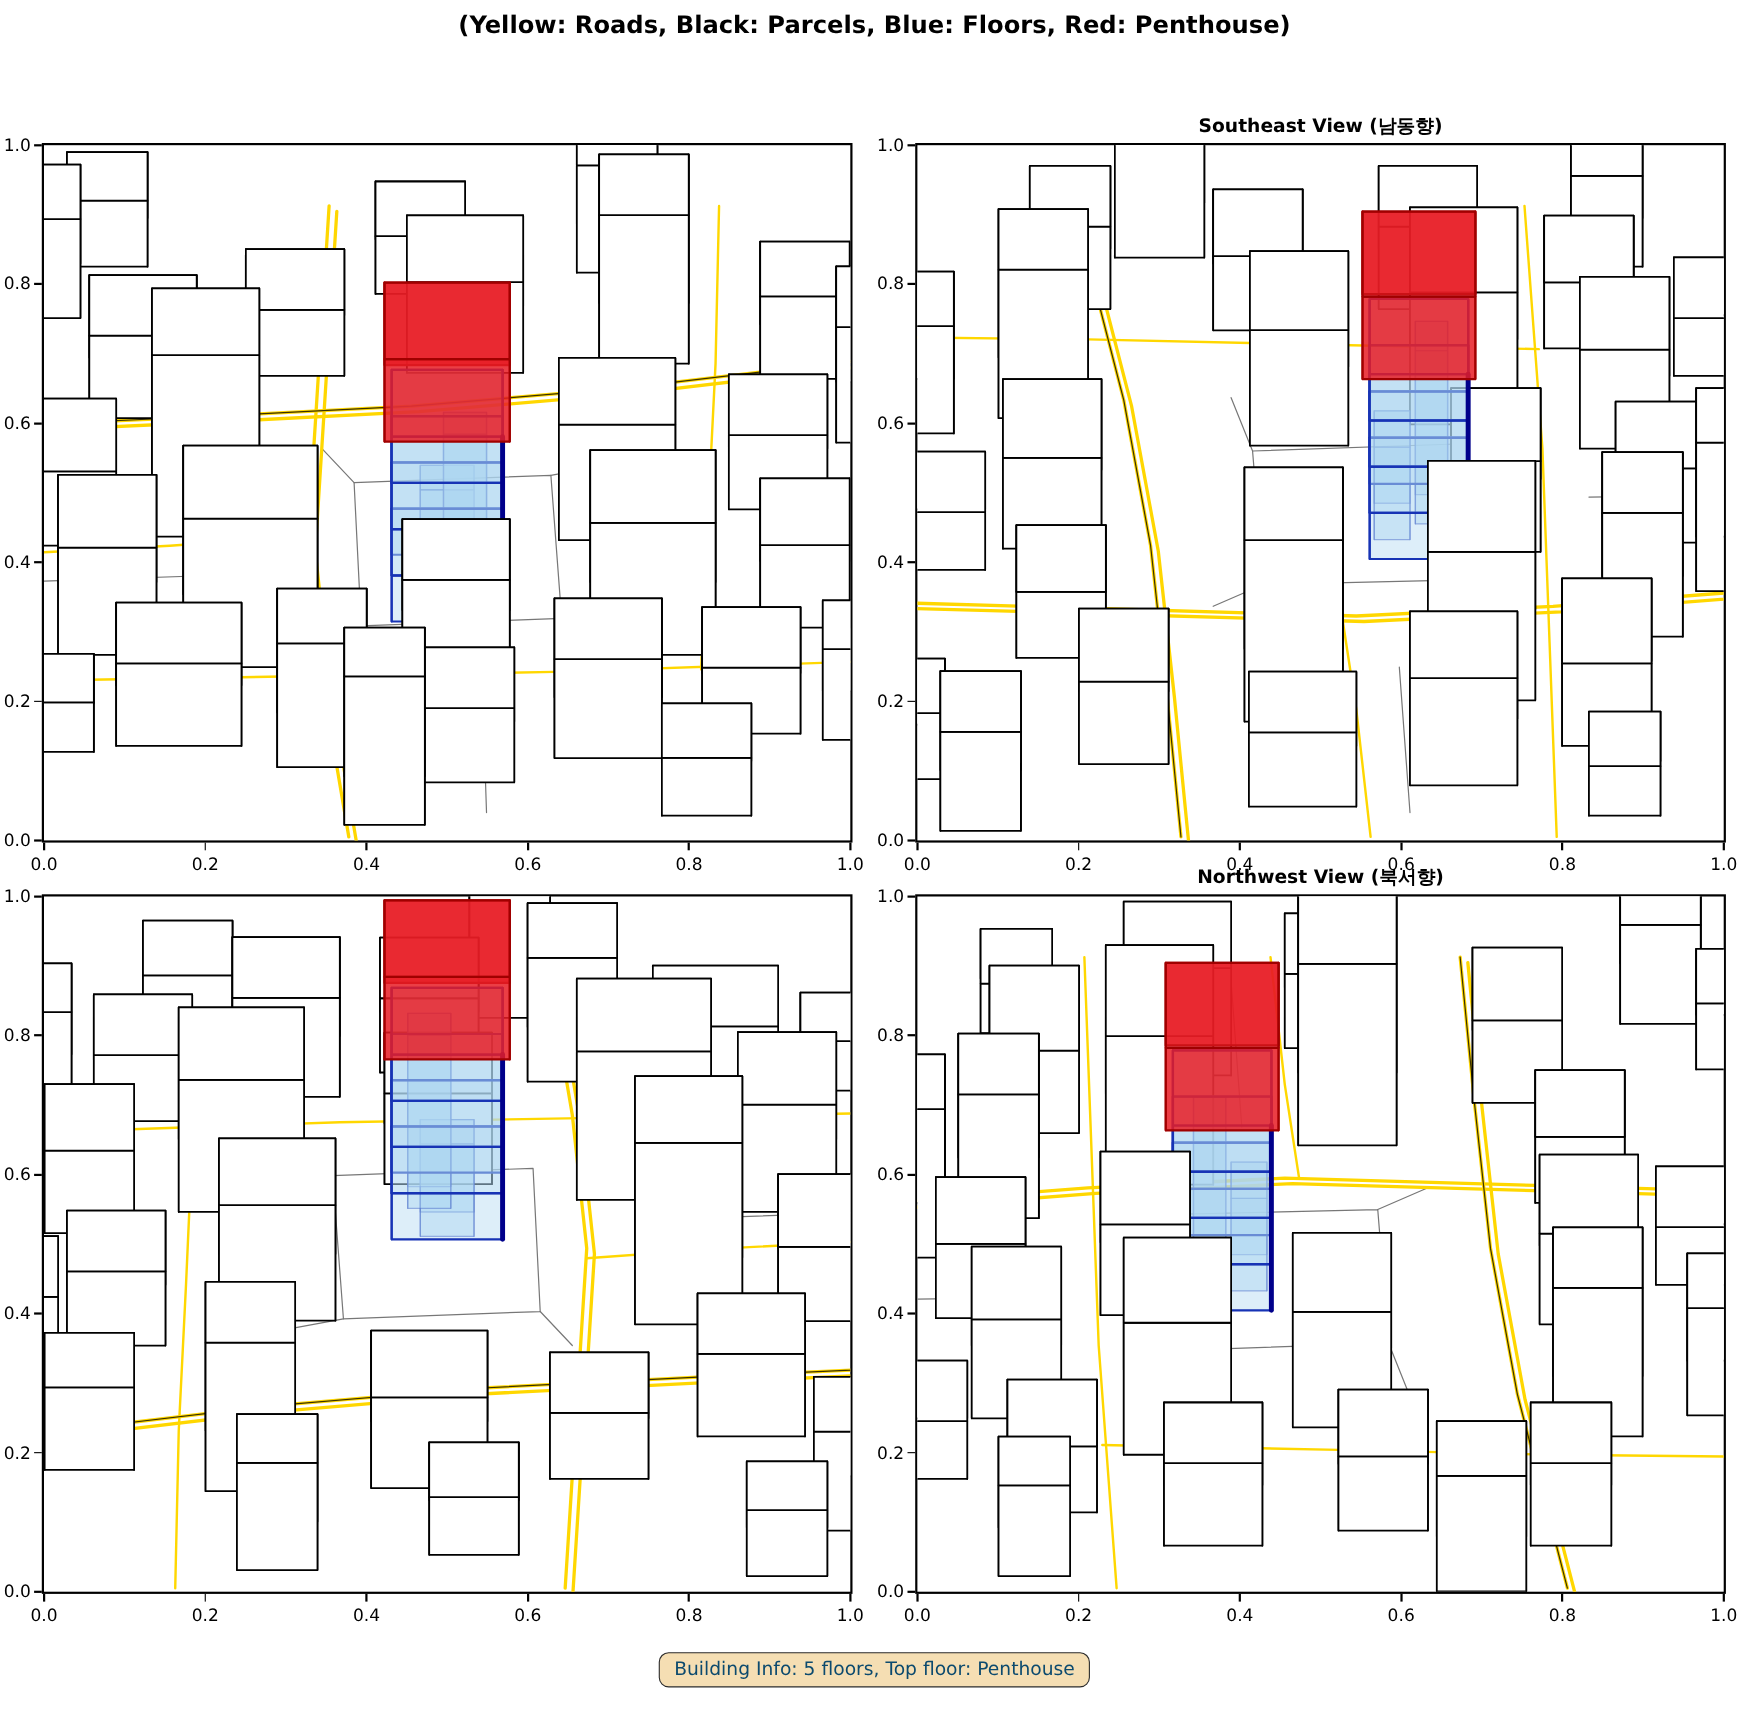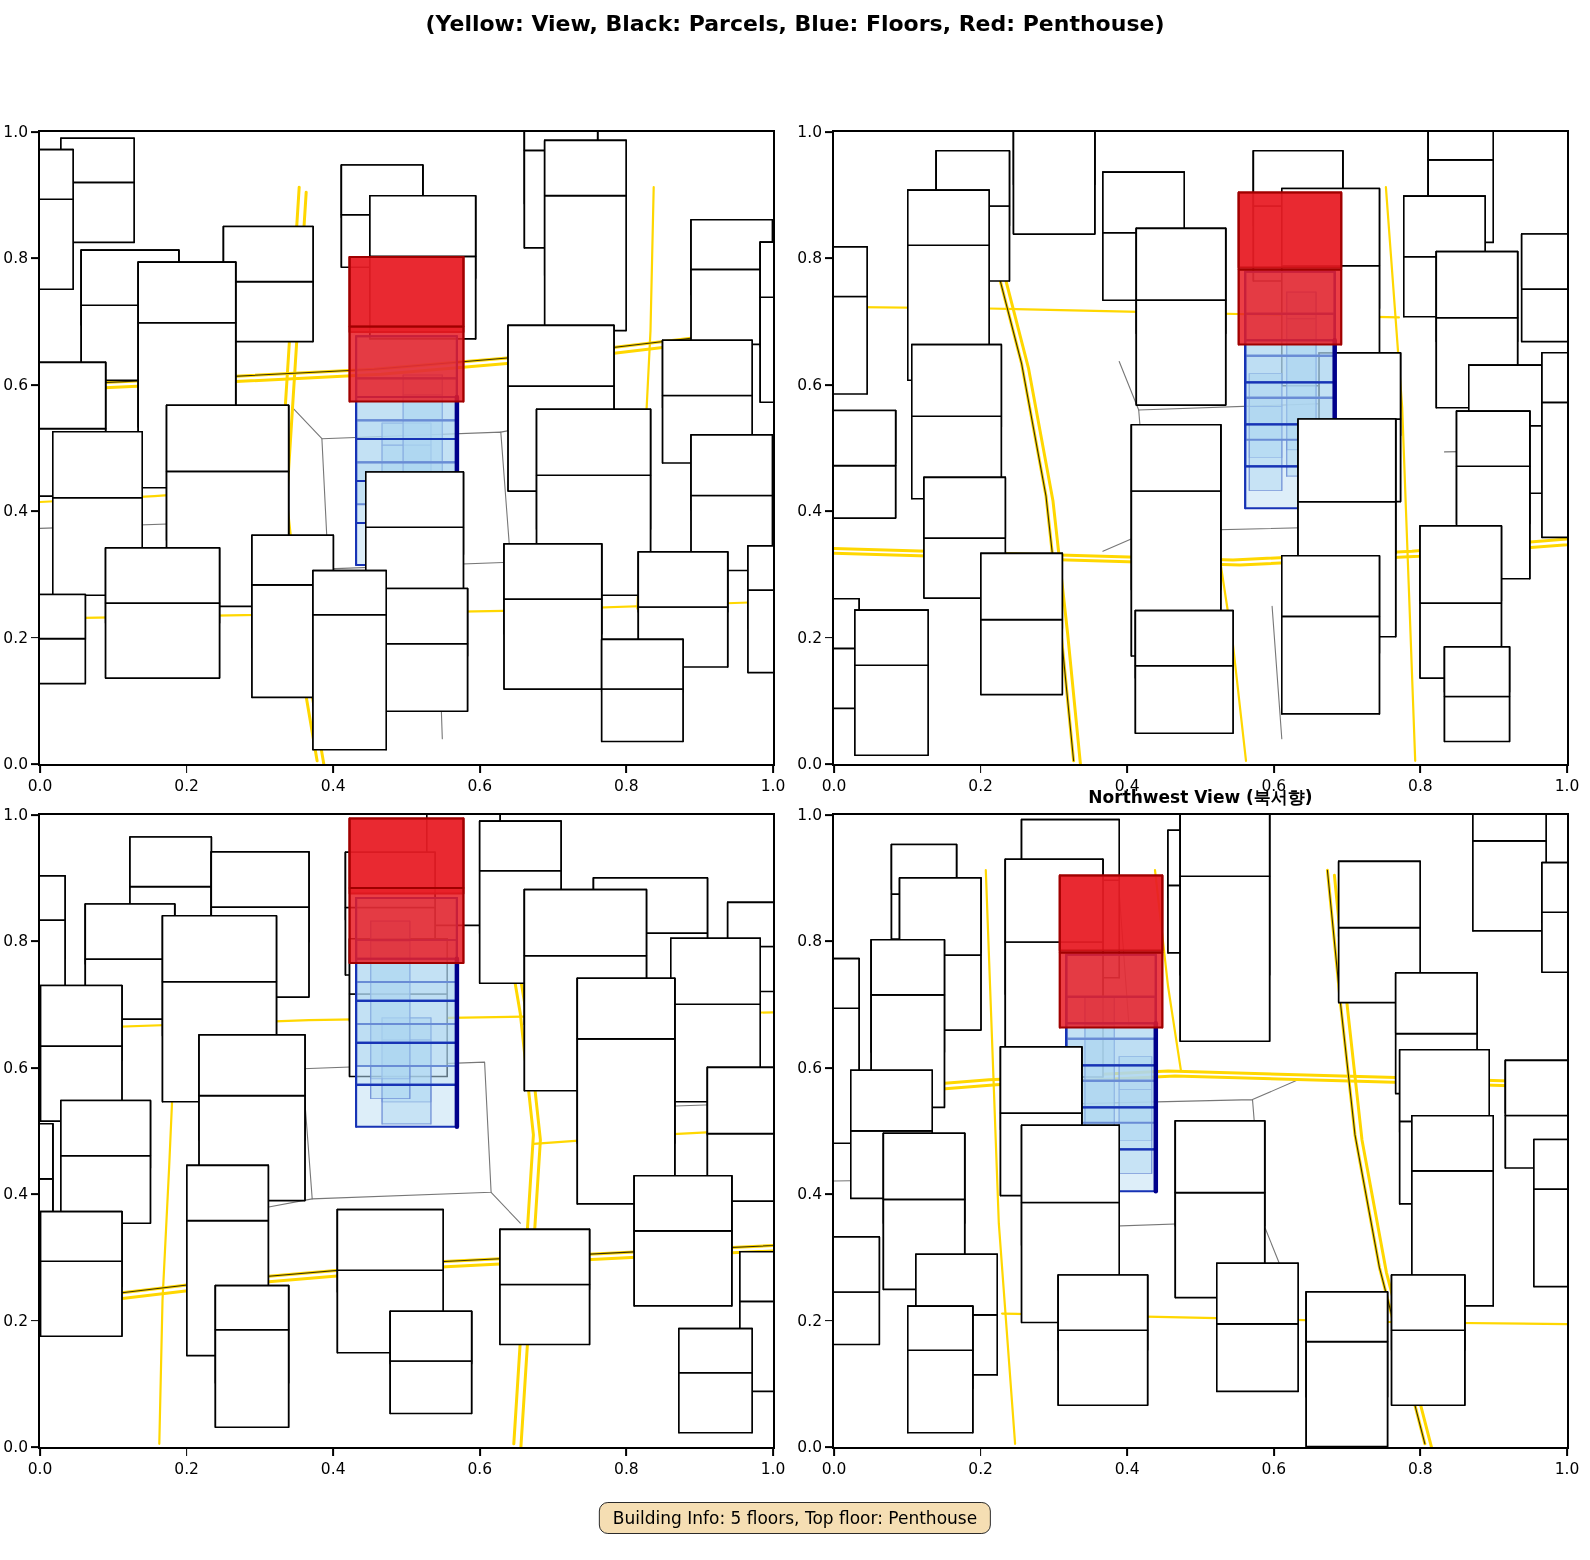"(Yellow: View, Black: Parcels, Blue:" div { text: View -> Roads }
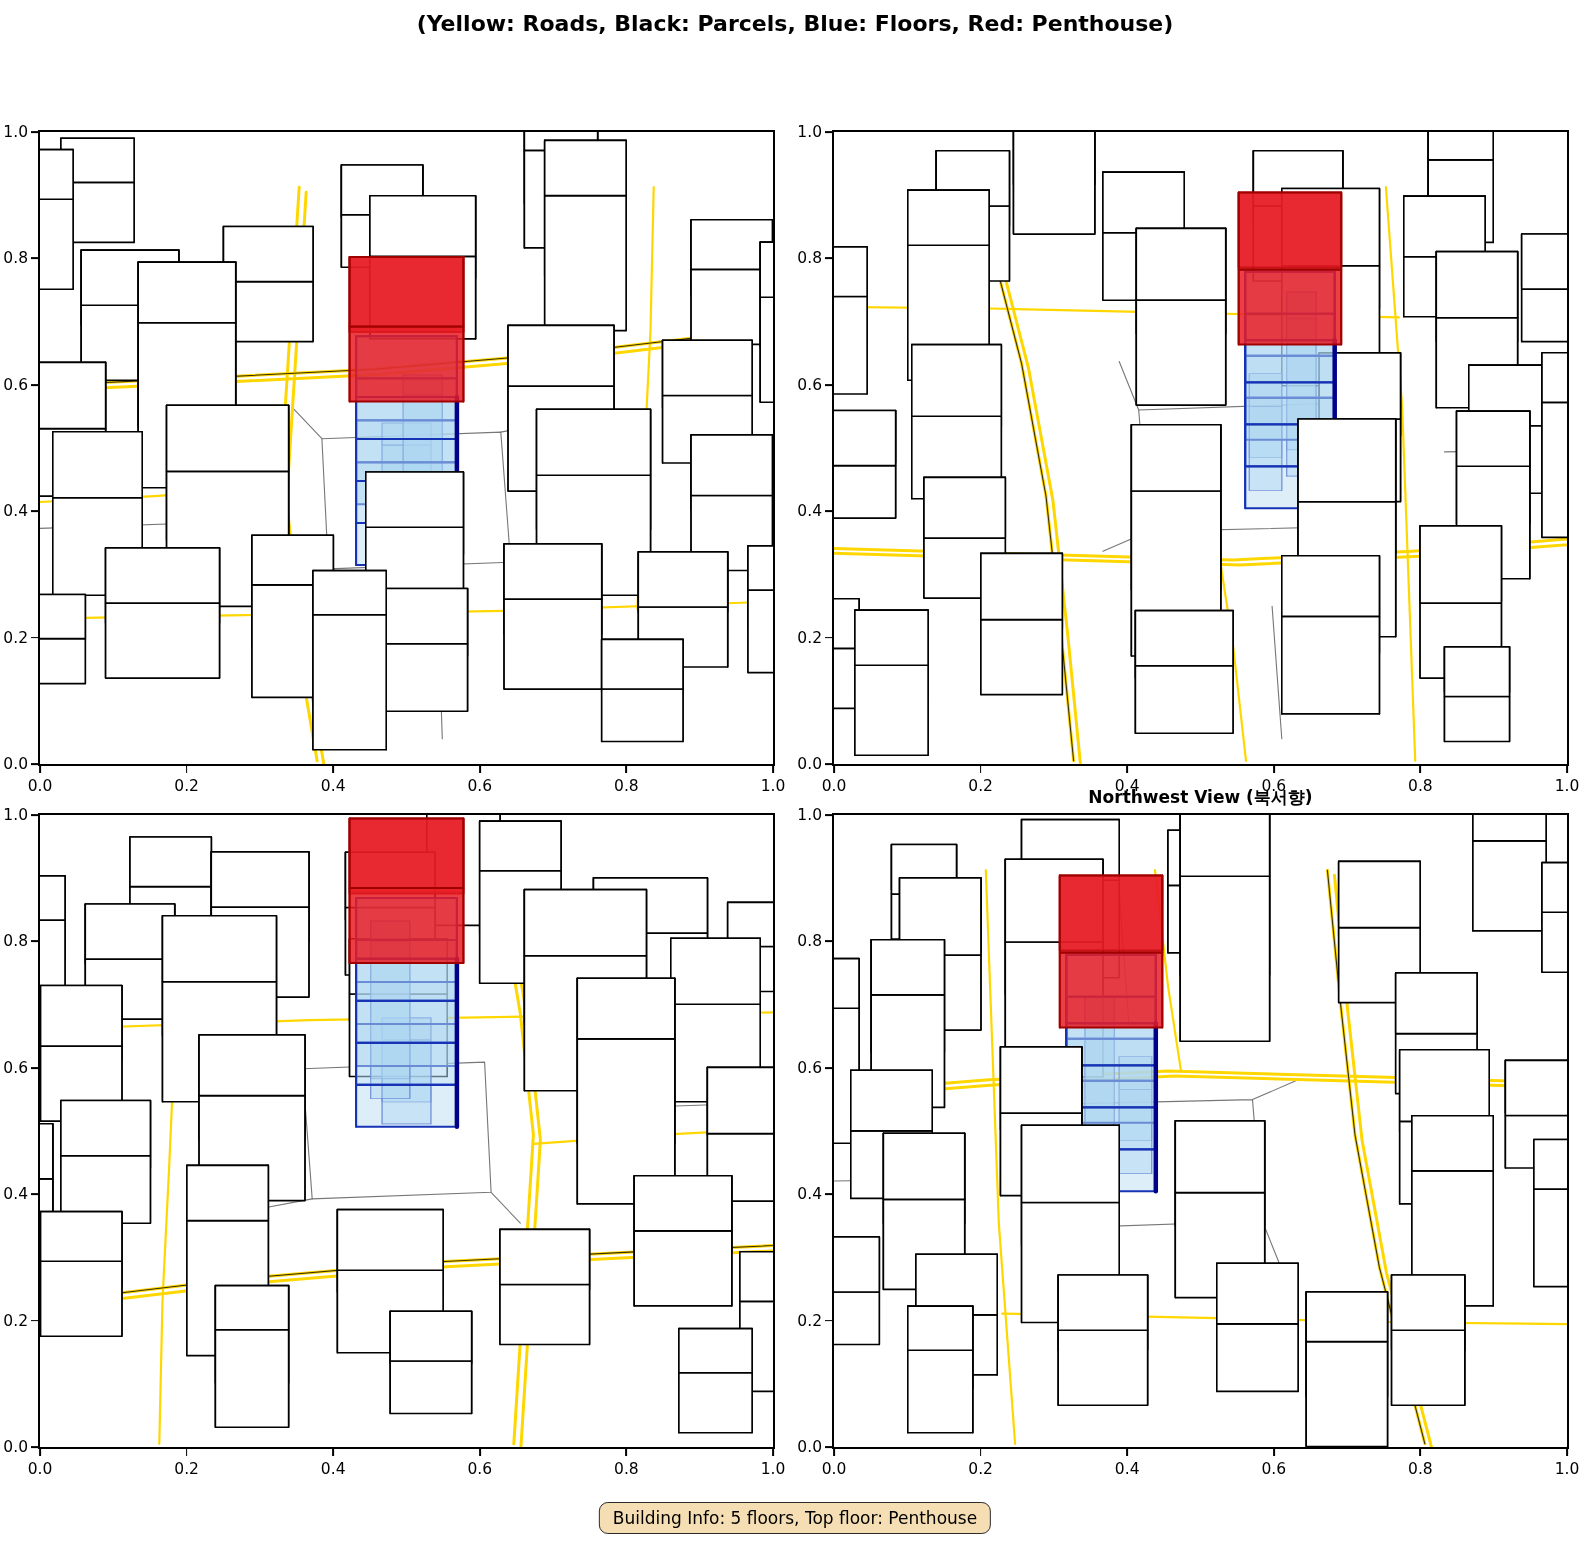"Southeast View (남동향)" div.panel-title { html: none -> <div>Southeast View (남동향)</div> }
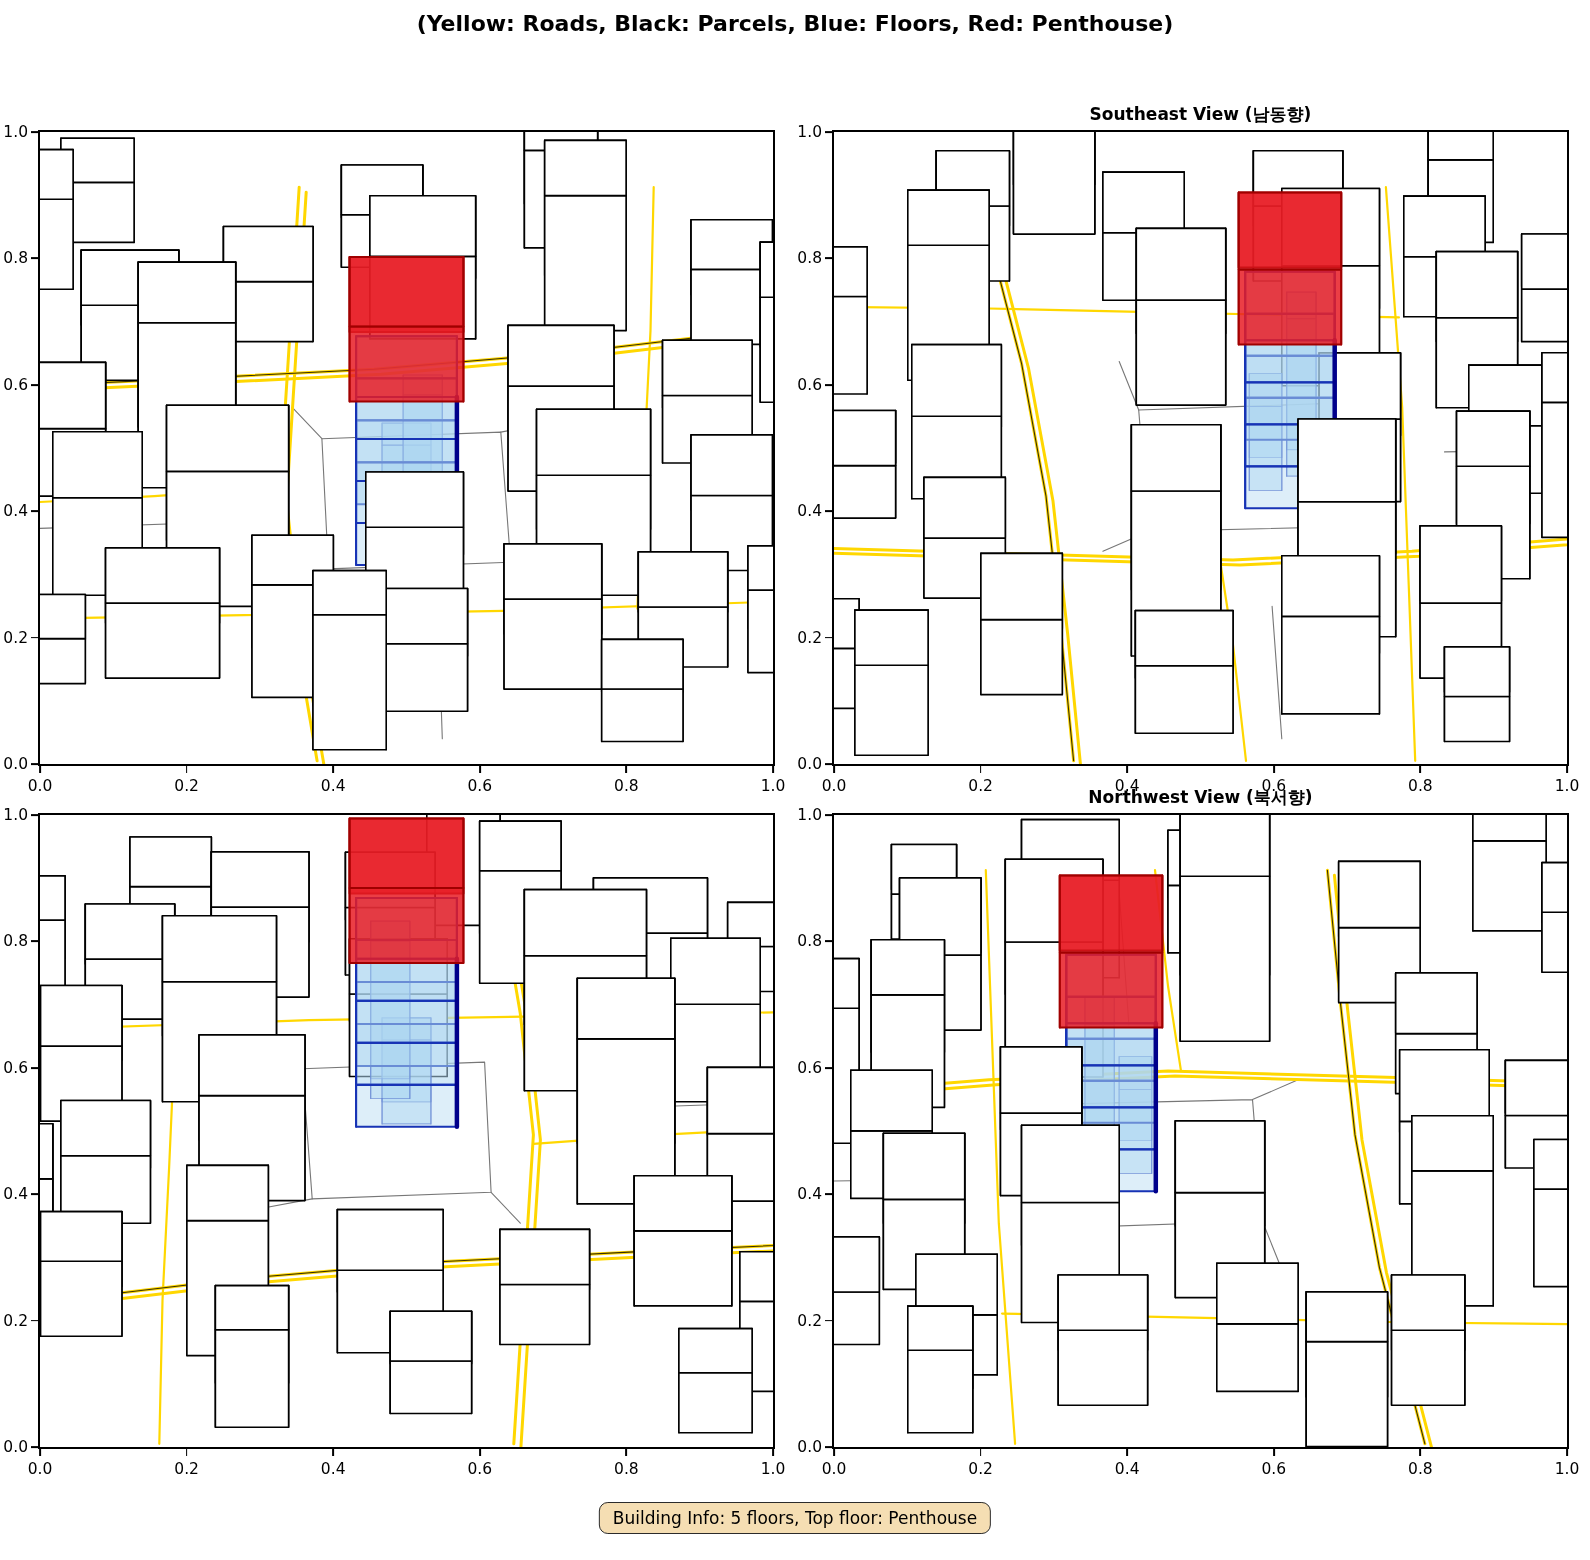"Building Info: 5 floors, Top" .annotation { color: #000000 -> #0c4a6e }
